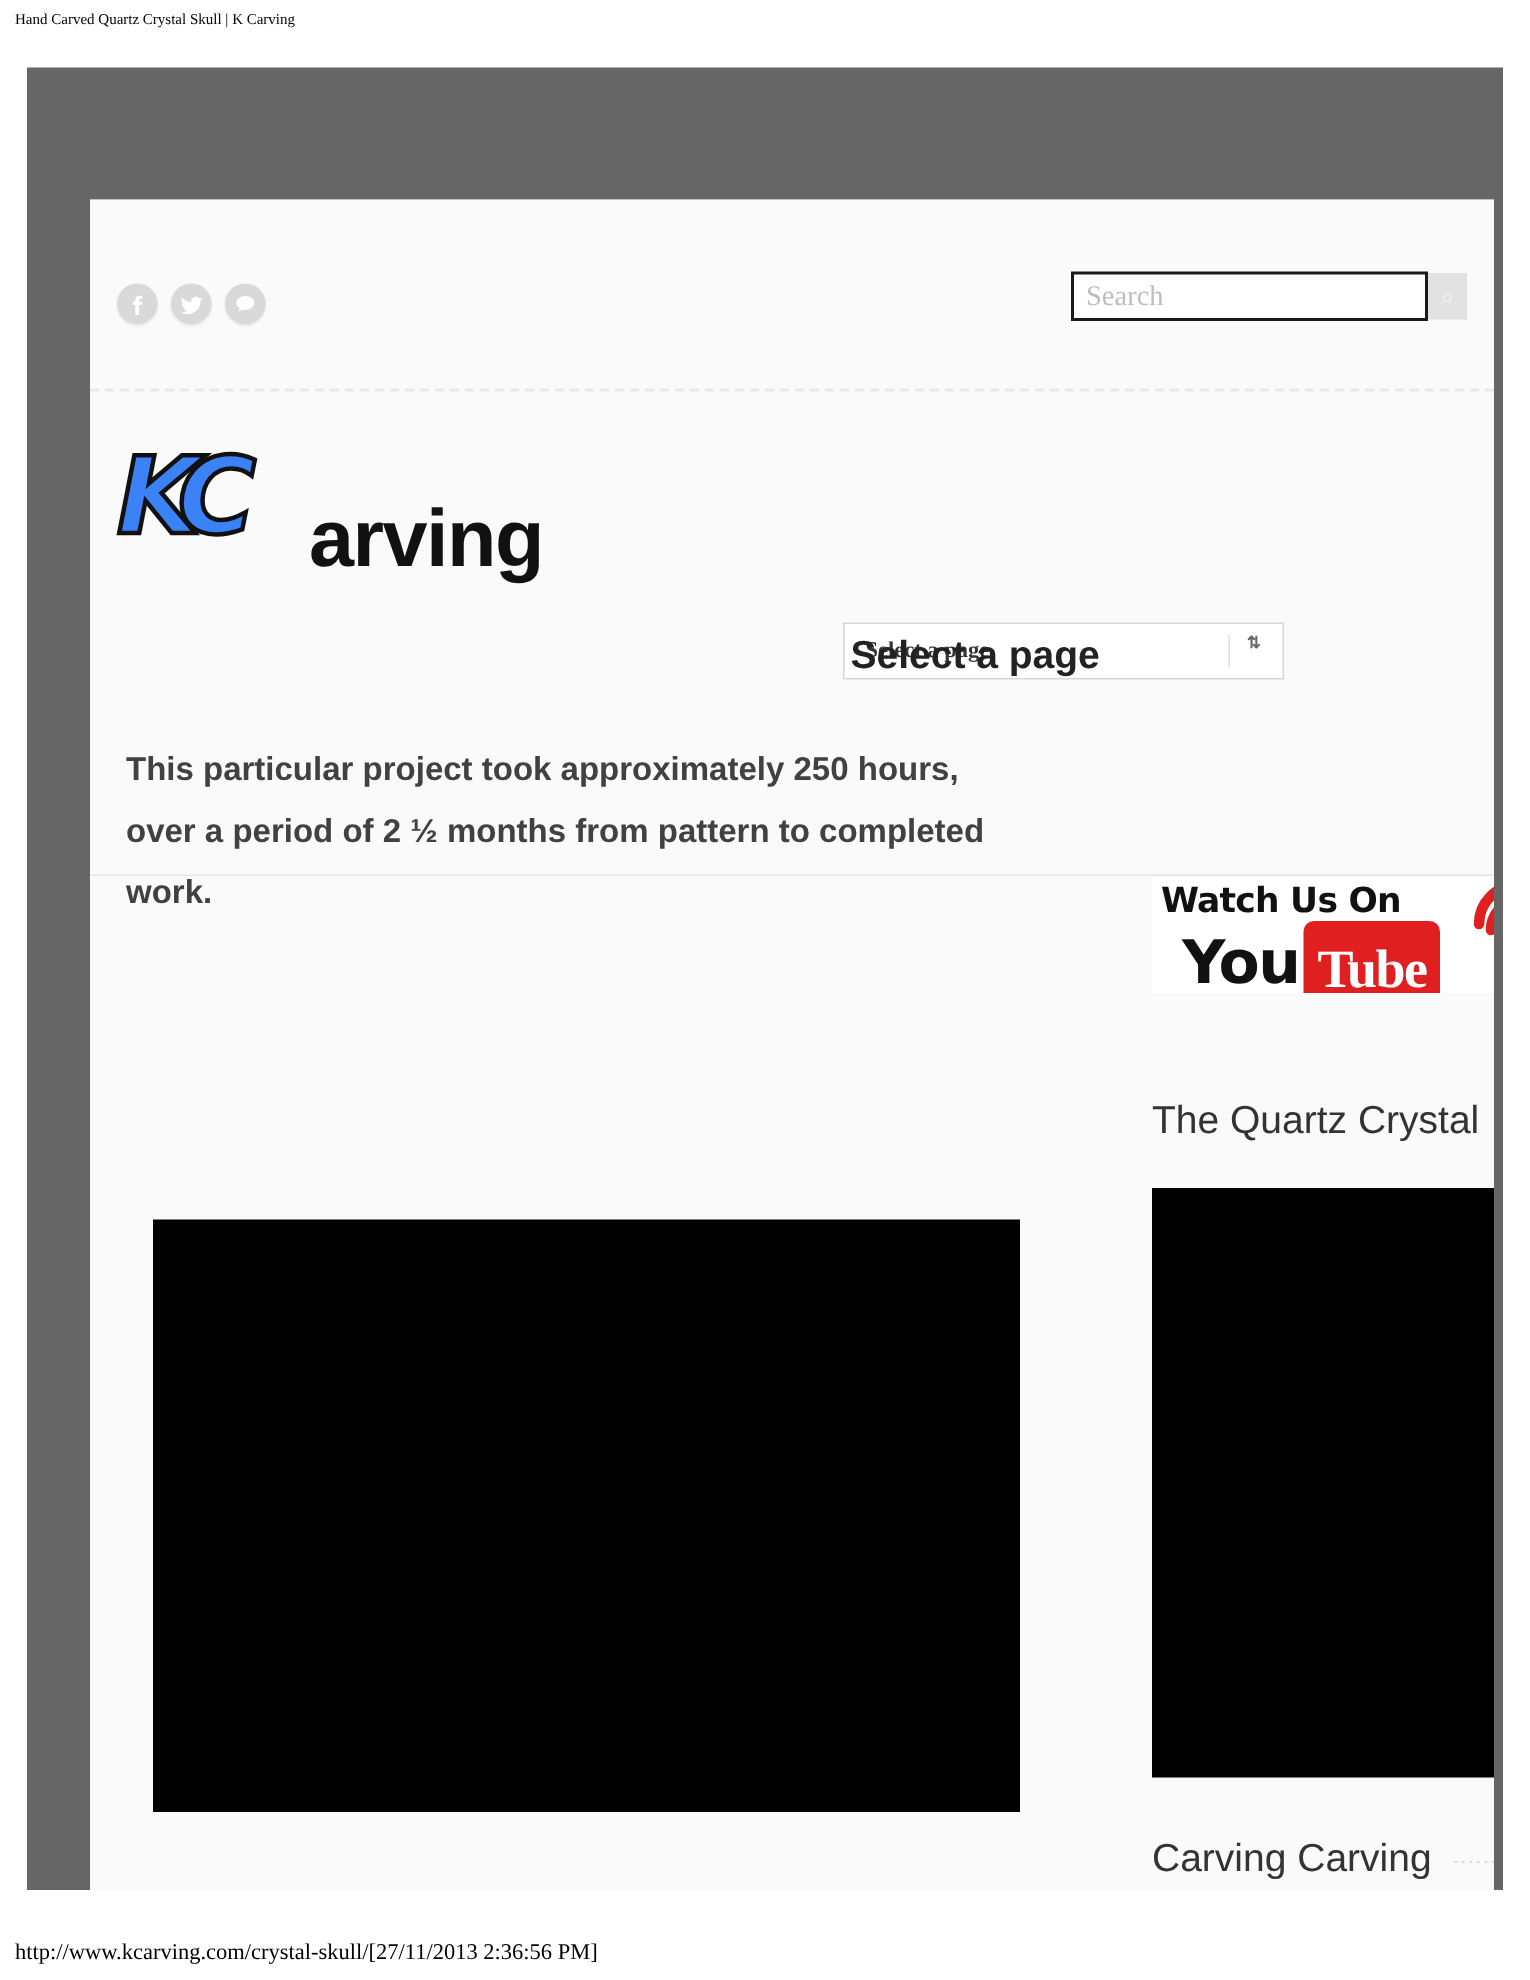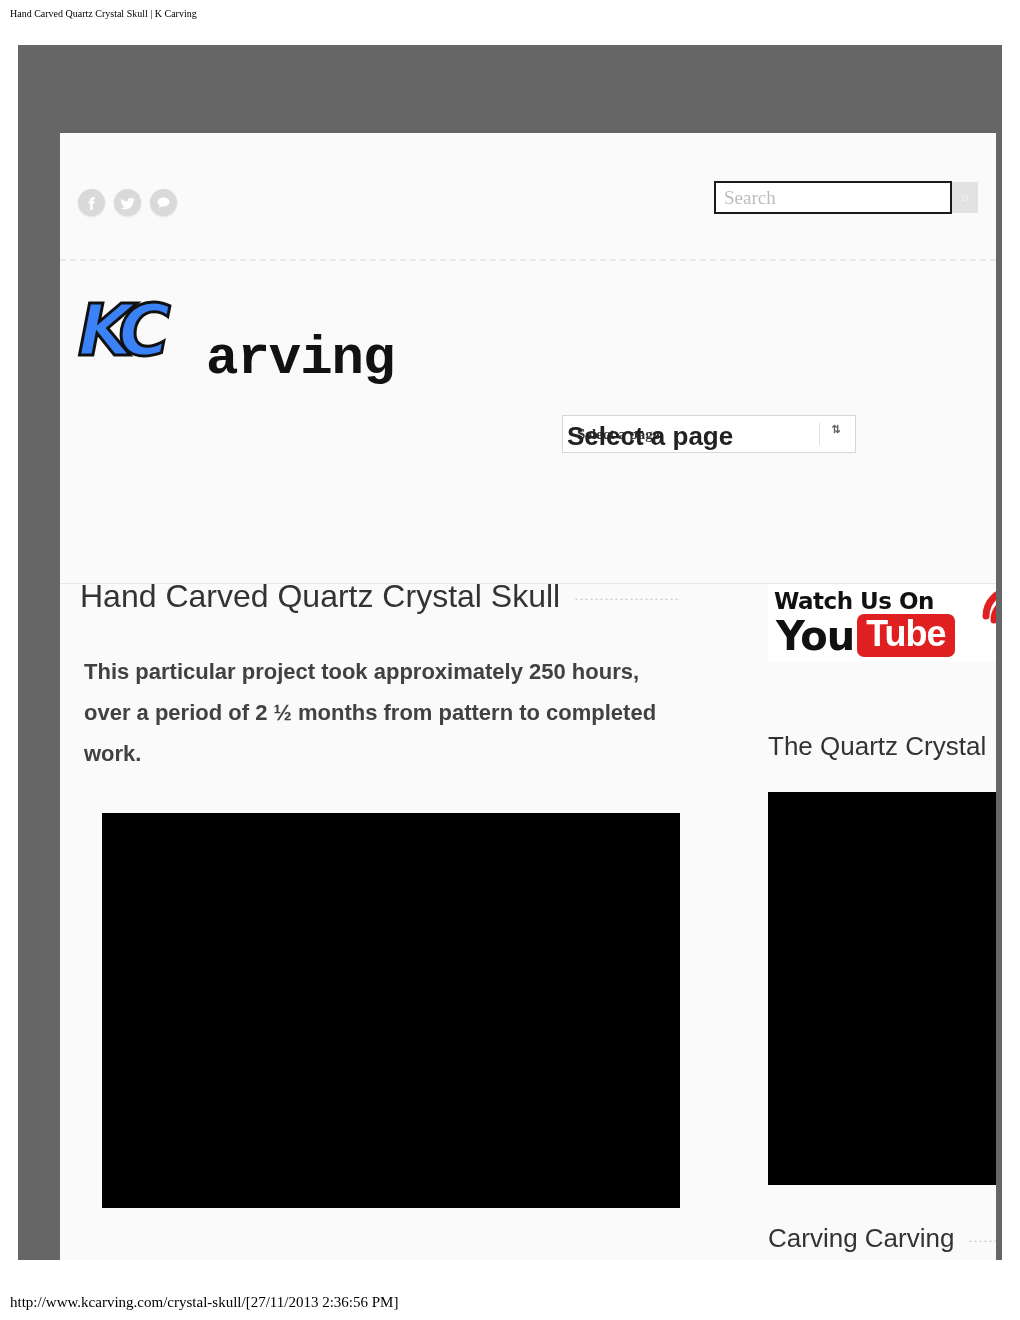"arving" .logo-arving { font-family: Liberation Mono, monospace -> Liberation Sans, sans-serif }
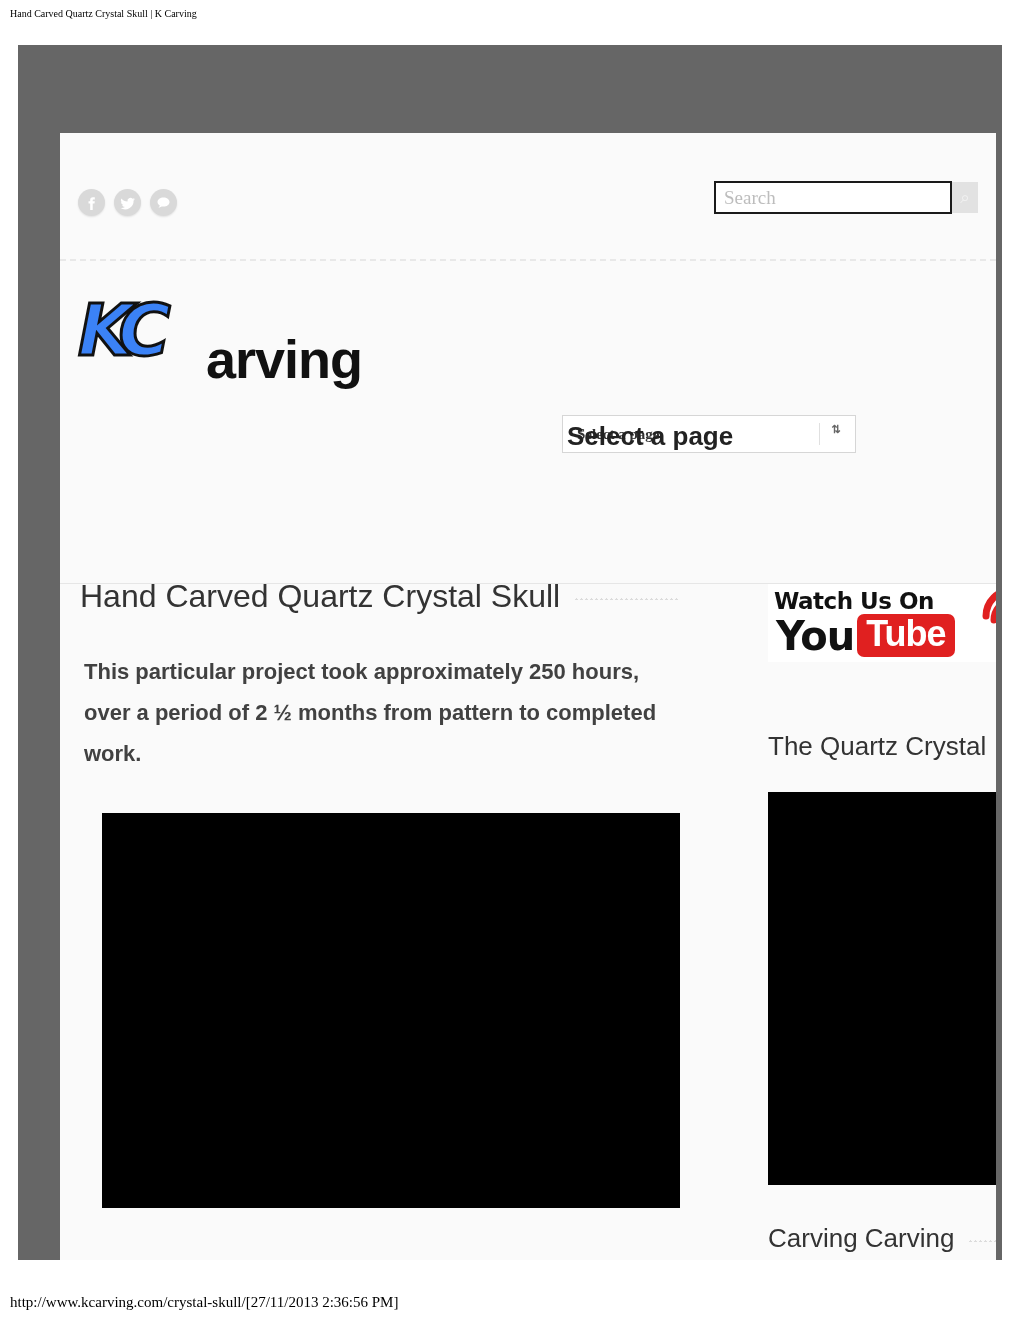"Hand Carved Quartz Crystal Skull" h1.entry-title { html: <h1> <span> <span>Hand Carved Quartz Crystal Skull</span> <span></span> </span> </h1> -> none }
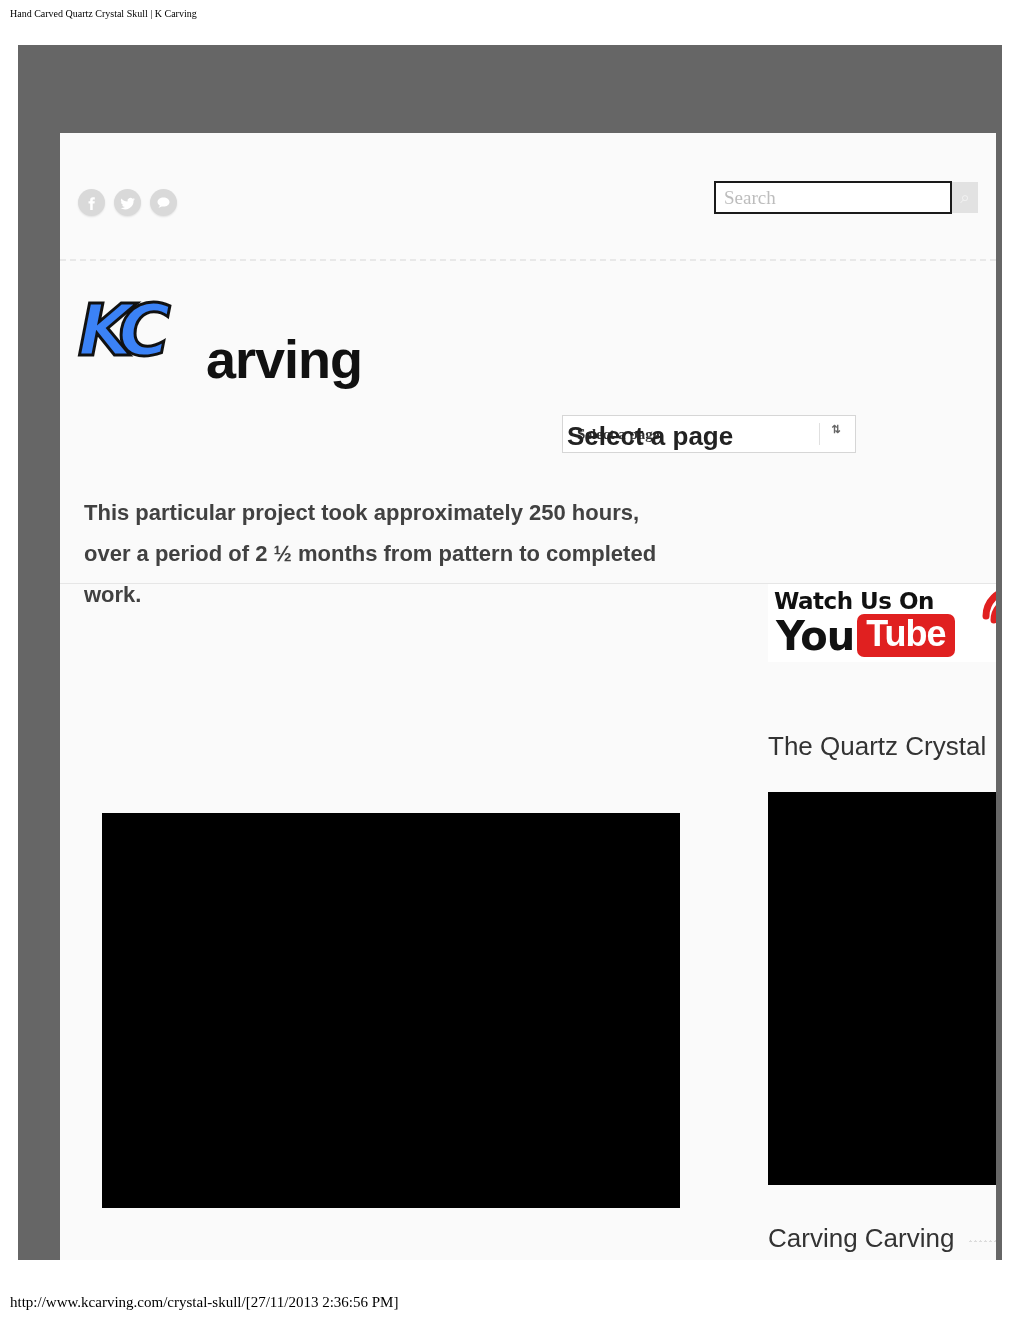"You" .yt-logo { left: 8px -> 20px }
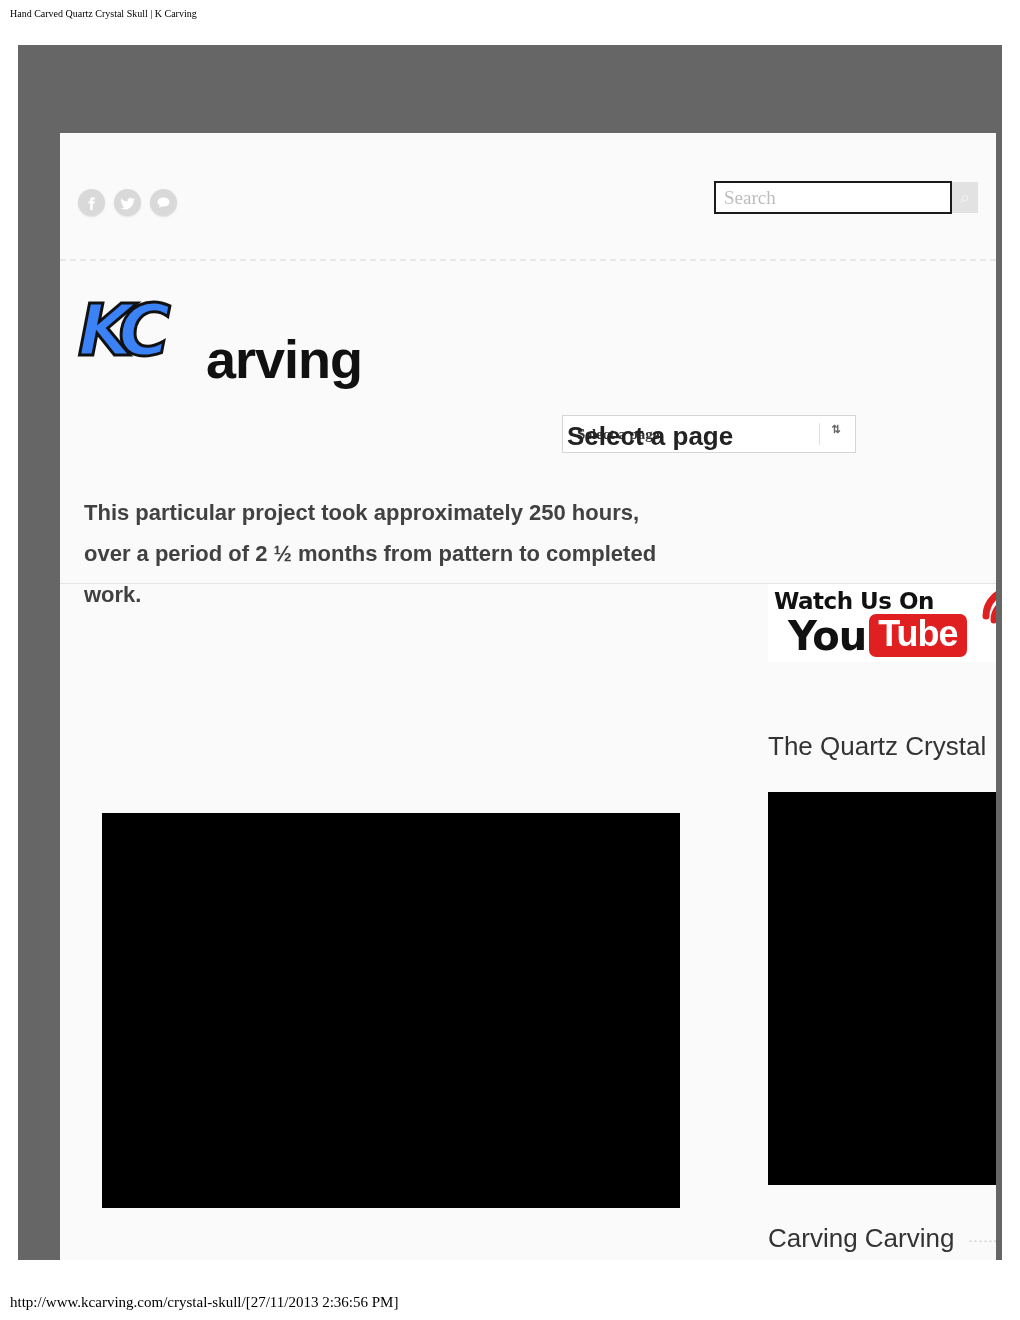"Tube" .yt-tube { font-family: Liberation Sans, sans-serif -> Liberation Serif, serif; padding: 0 9px 3px 9px -> 12px 9px 3px 9px }
